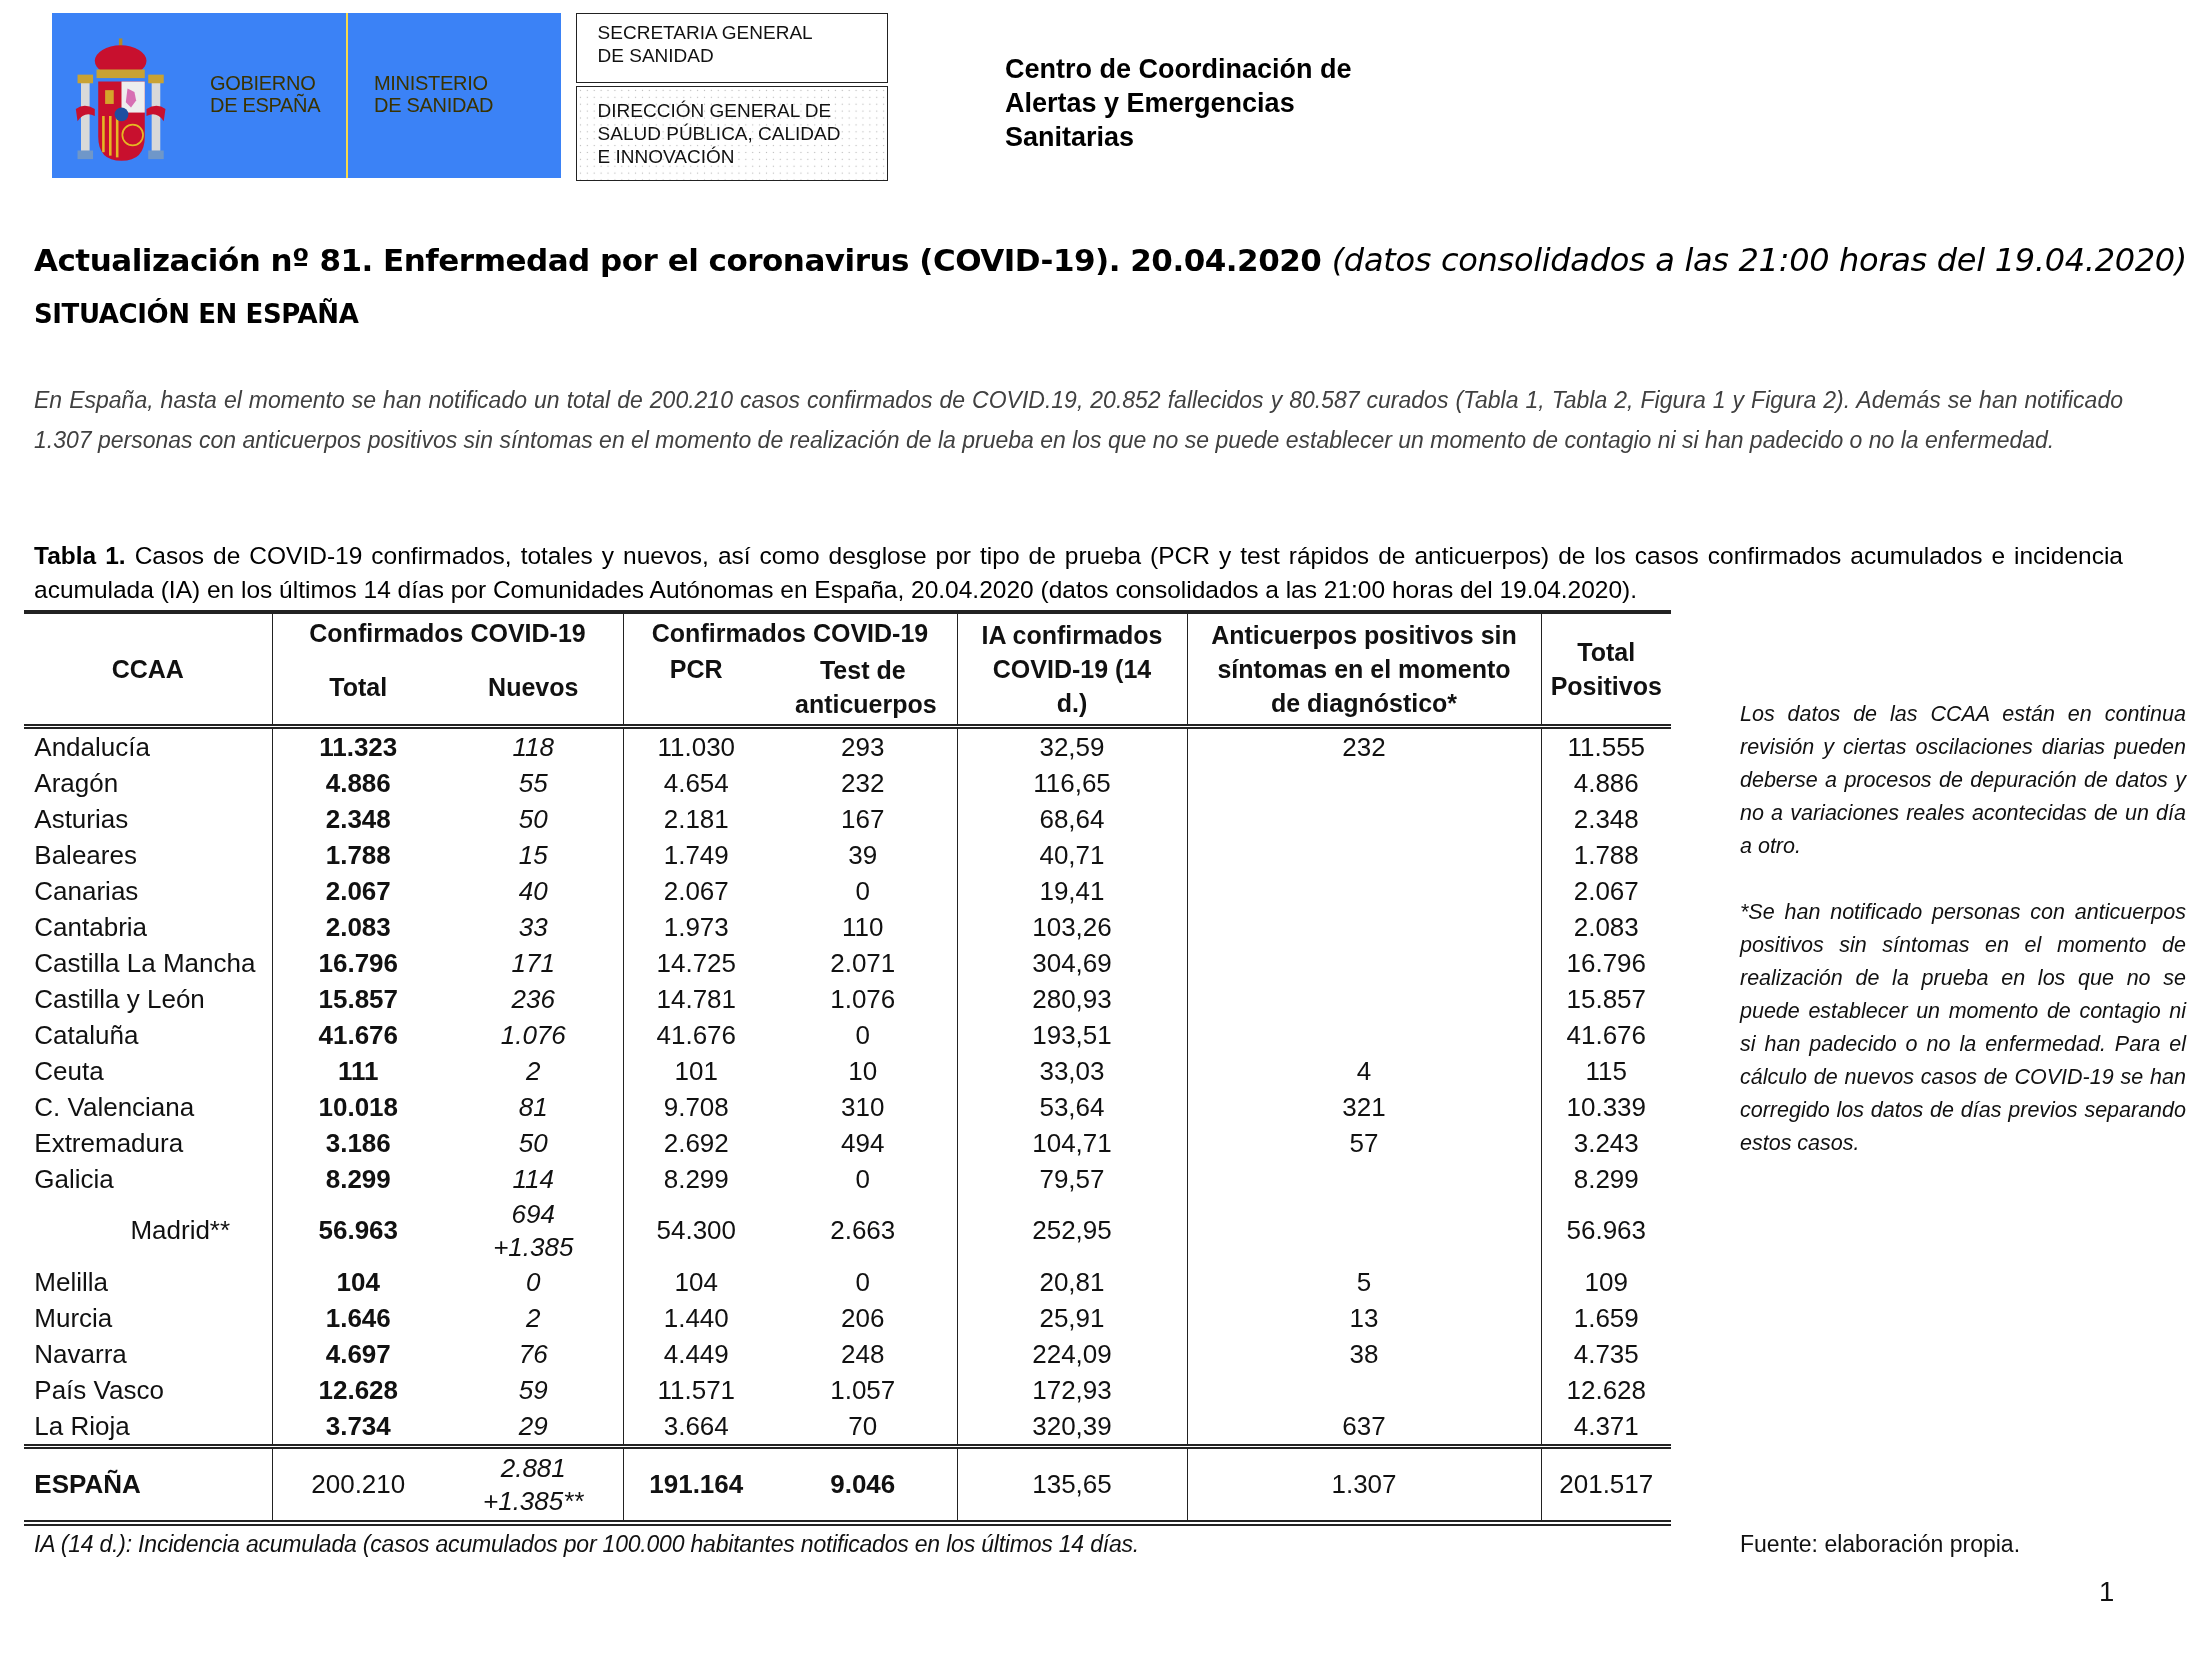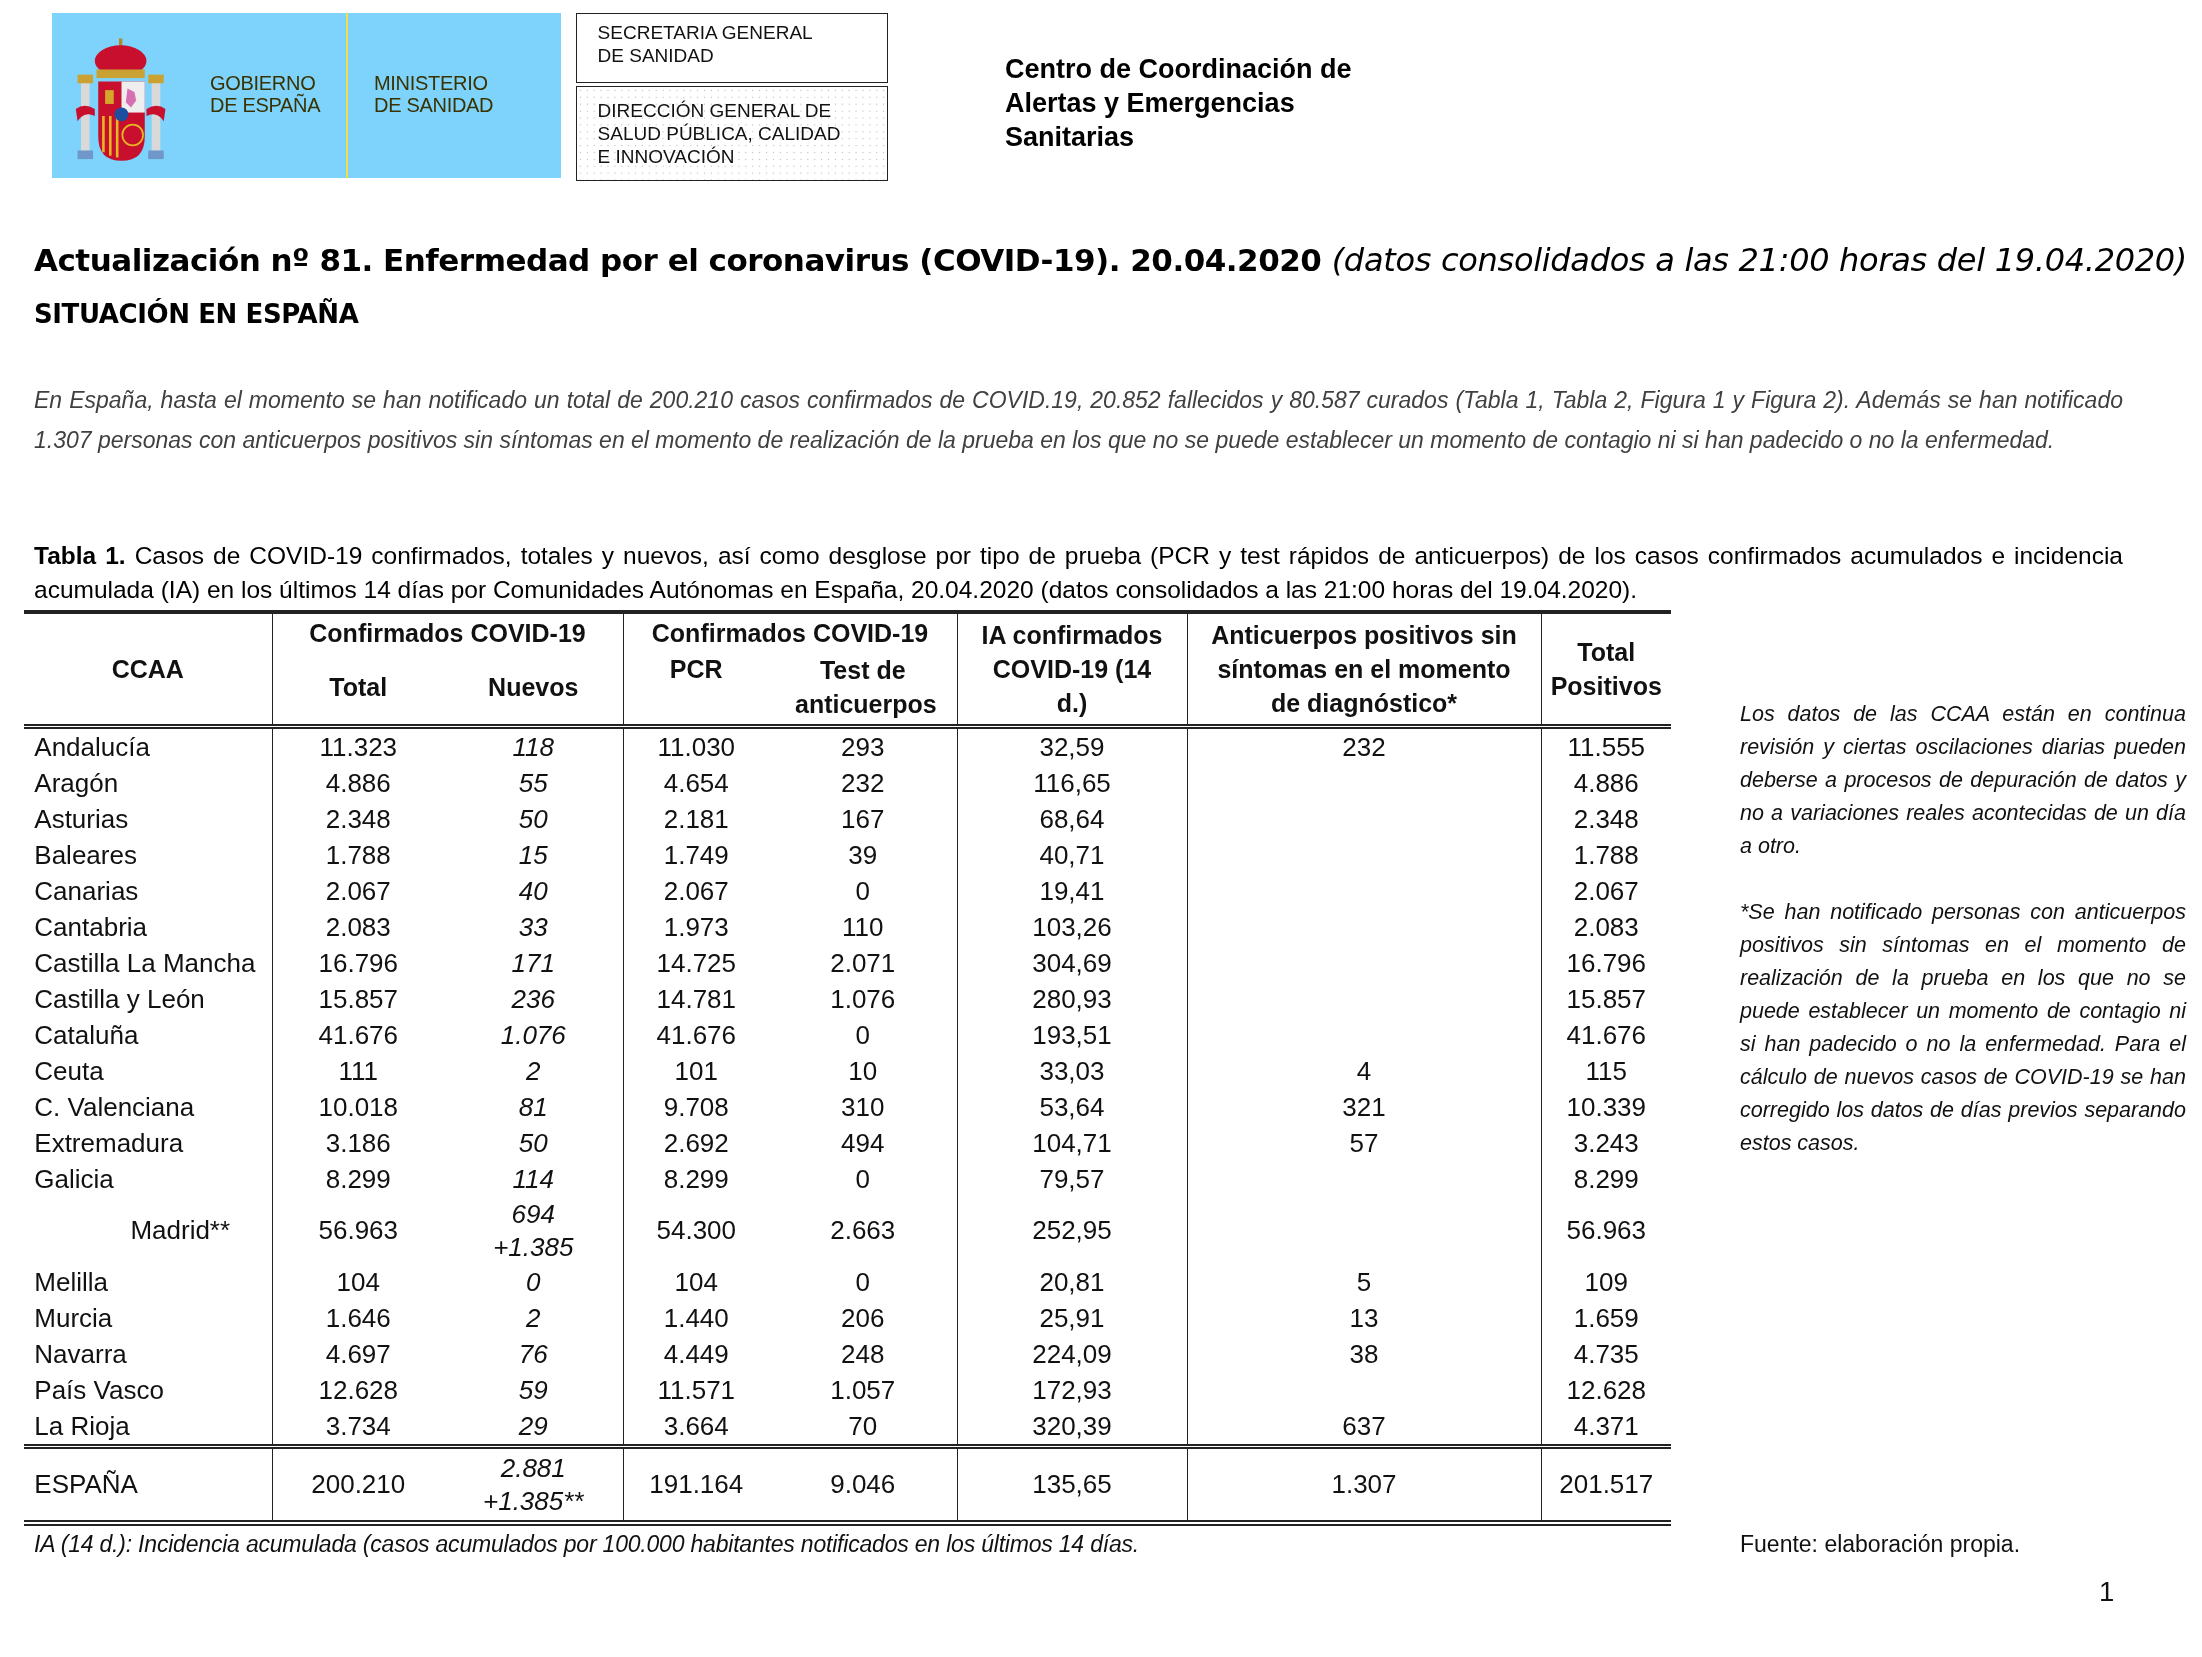"GOBIERNO" .logo-box { background: #7dd3fc -> #3b82f6 }
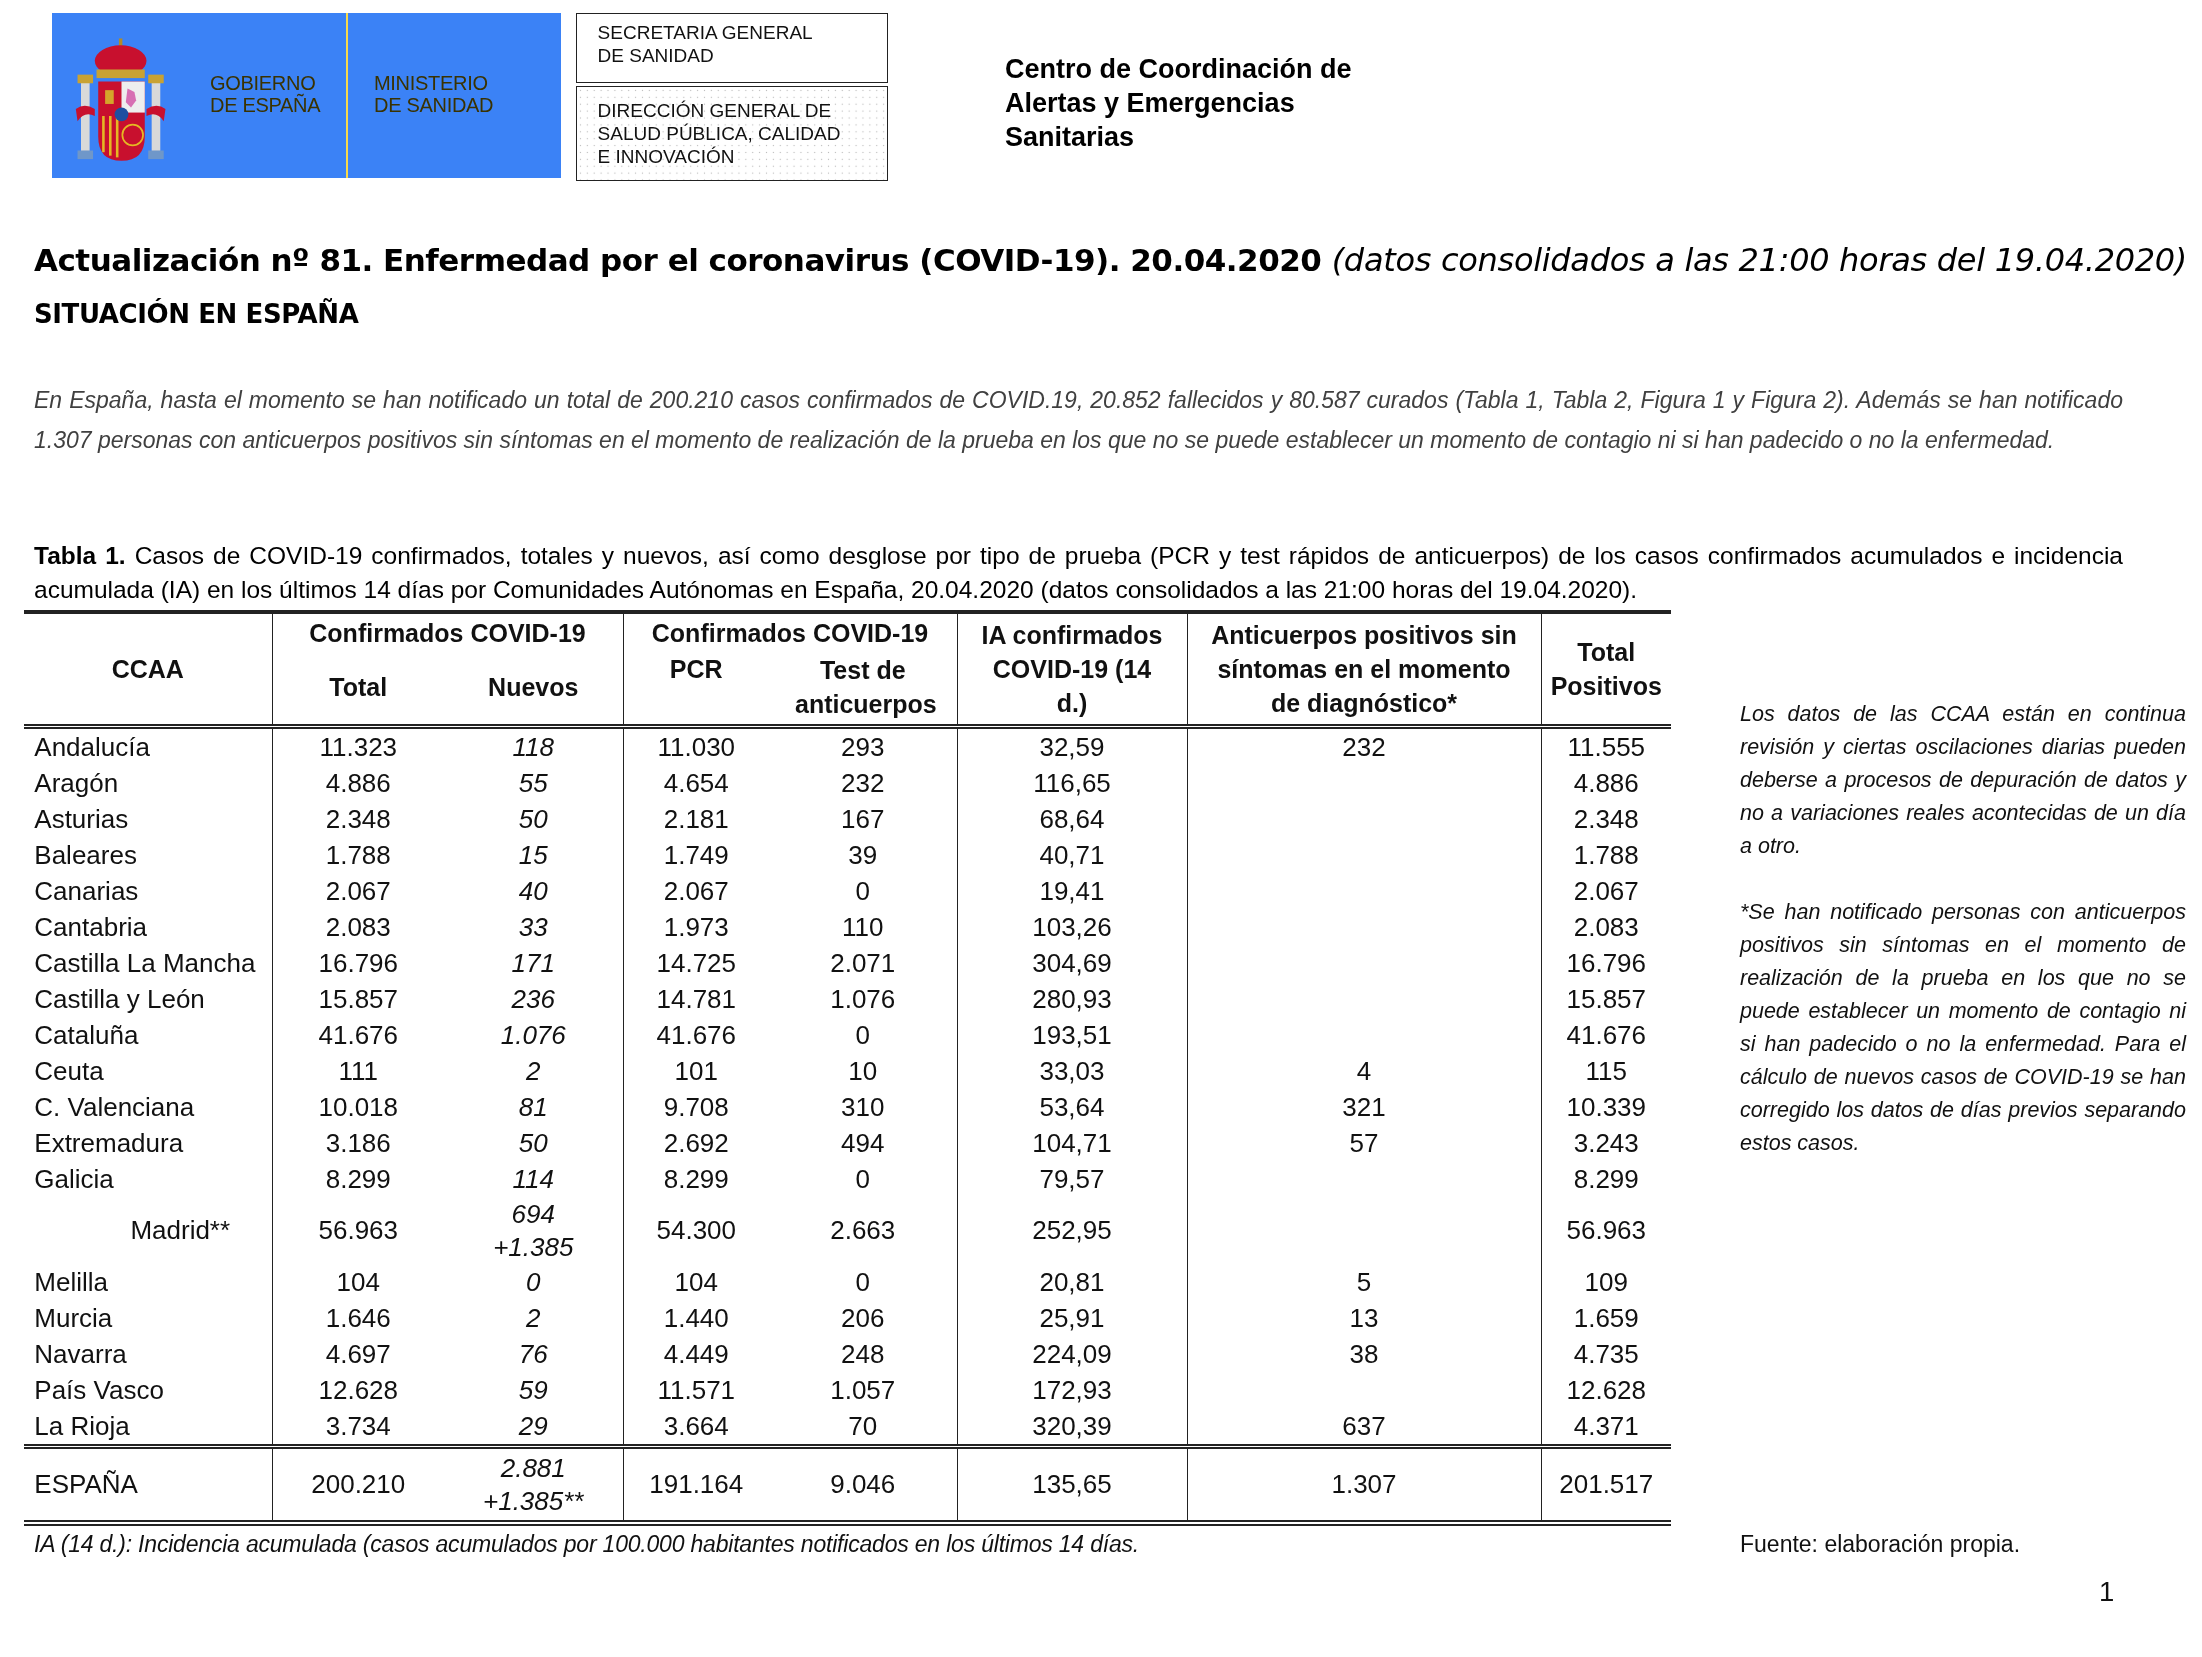"11.323" table.t td.b { font-weight: normal -> bold }
